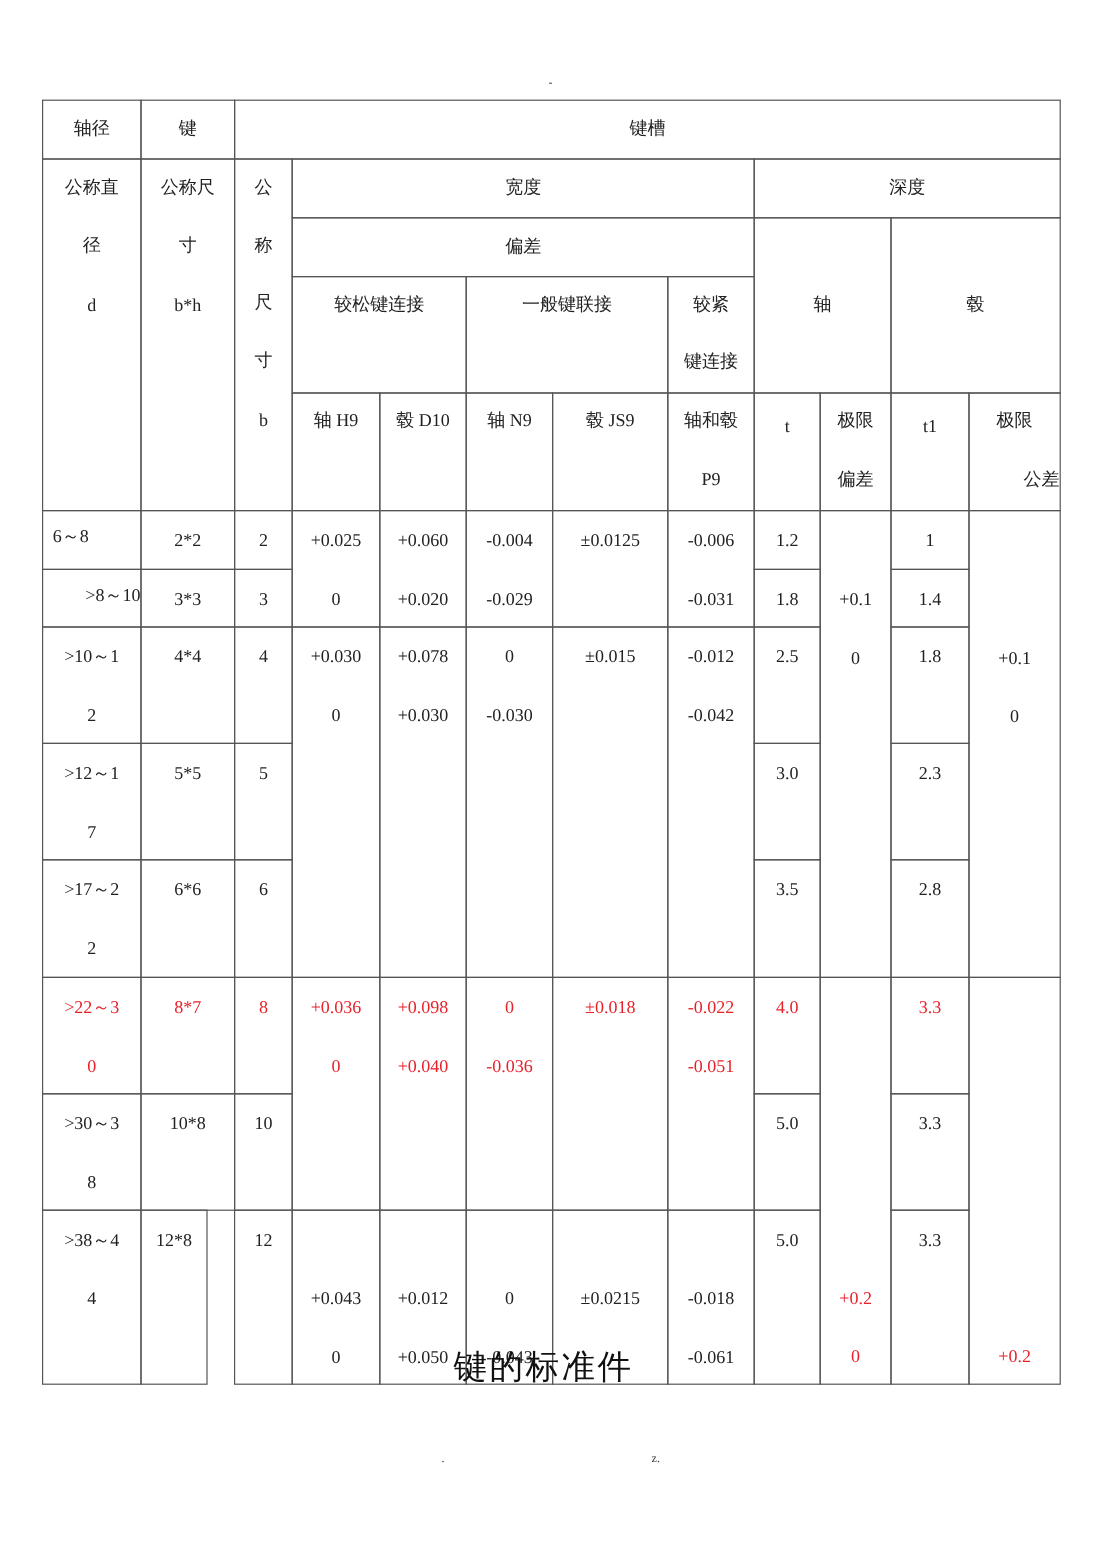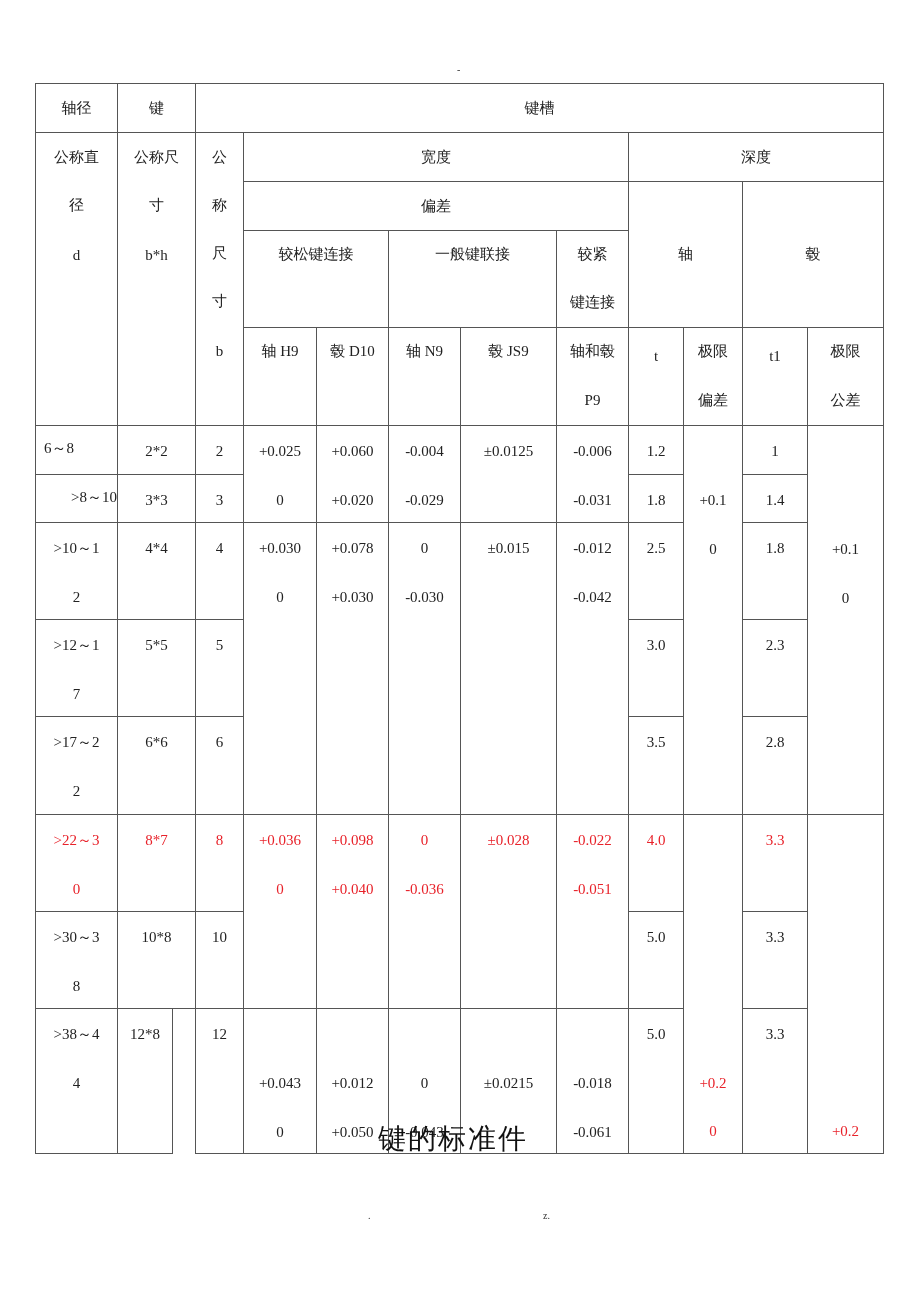"公差" span.ln { text-align: none -> right }
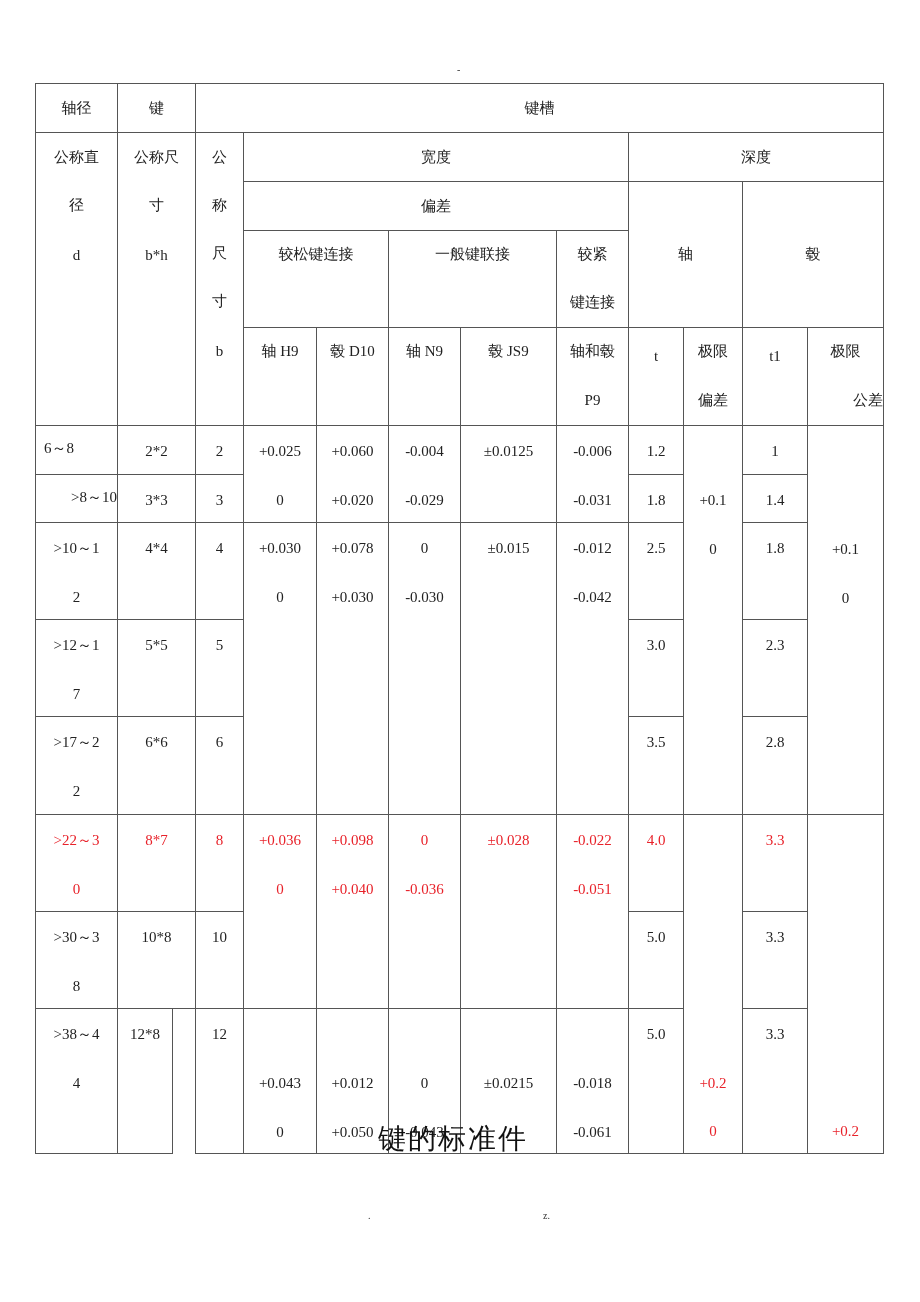"±0.028" span.ln { text: 0.028 -> 0.018 }
